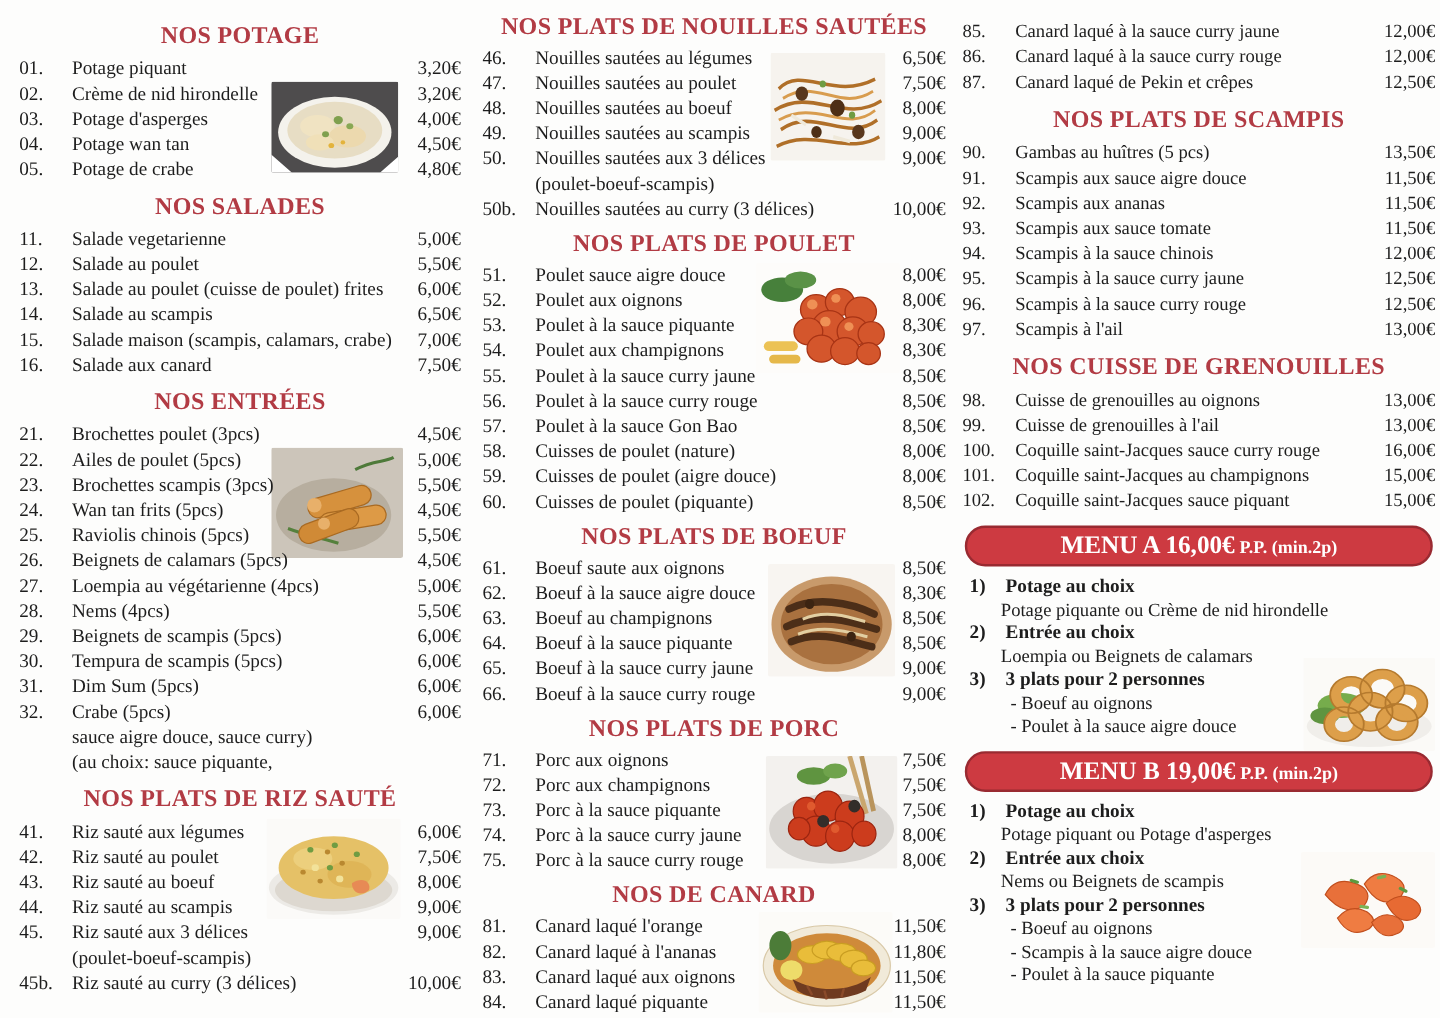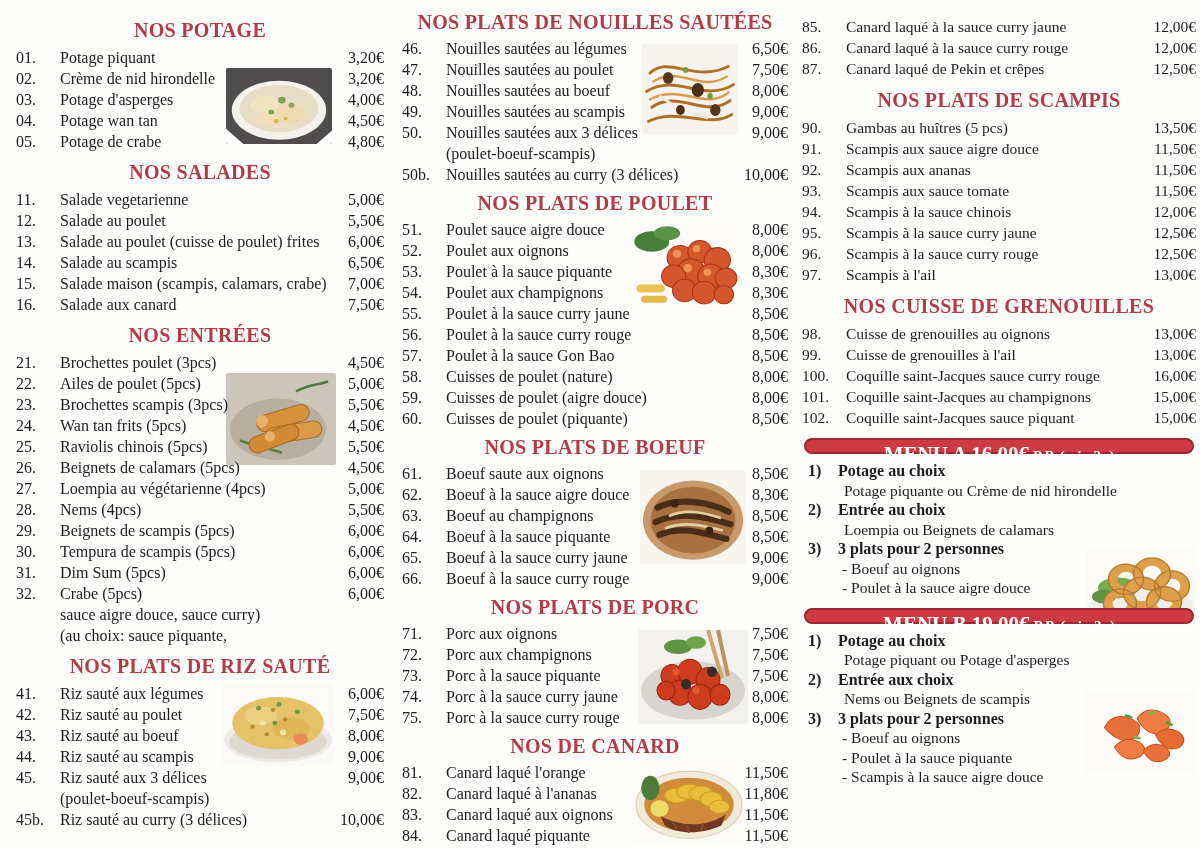"MENU A 16,00€ P.P. (min.2p)" .banner { height: 16px -> 34px }
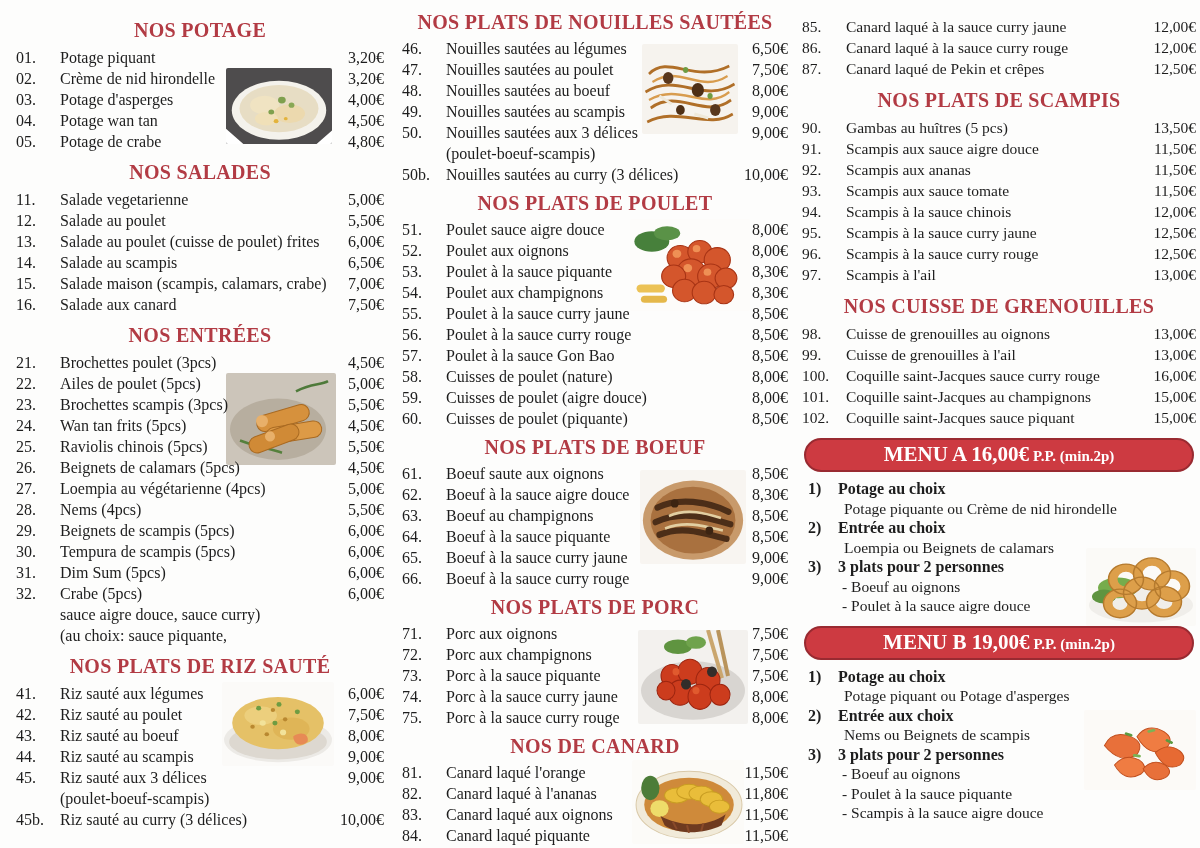"Potage piquante ou Crème de" .m-line { margin-left: 42px -> 32px }
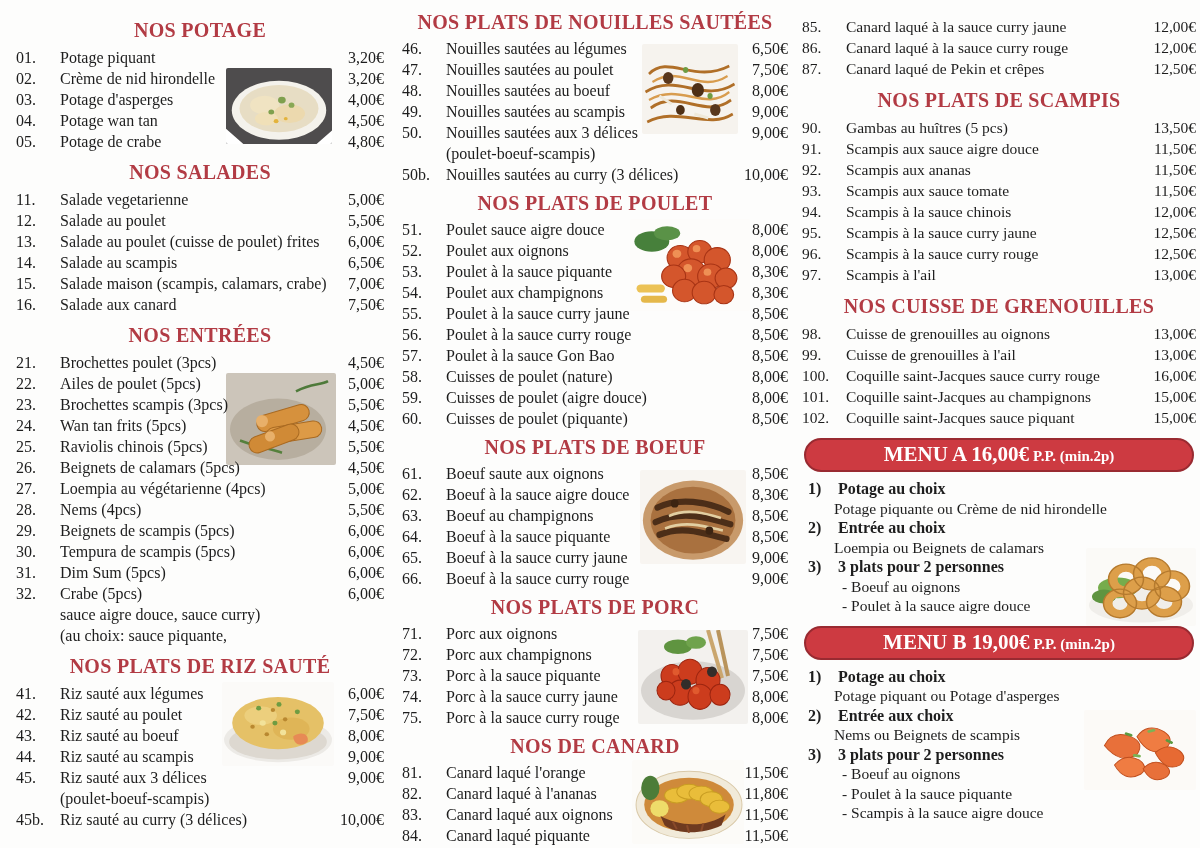"- Poulet à la sauce piquante" div.m-line { order: before "- Scampis à la sauce aigre" -> after "- Scampis à la sauce aigre" }
